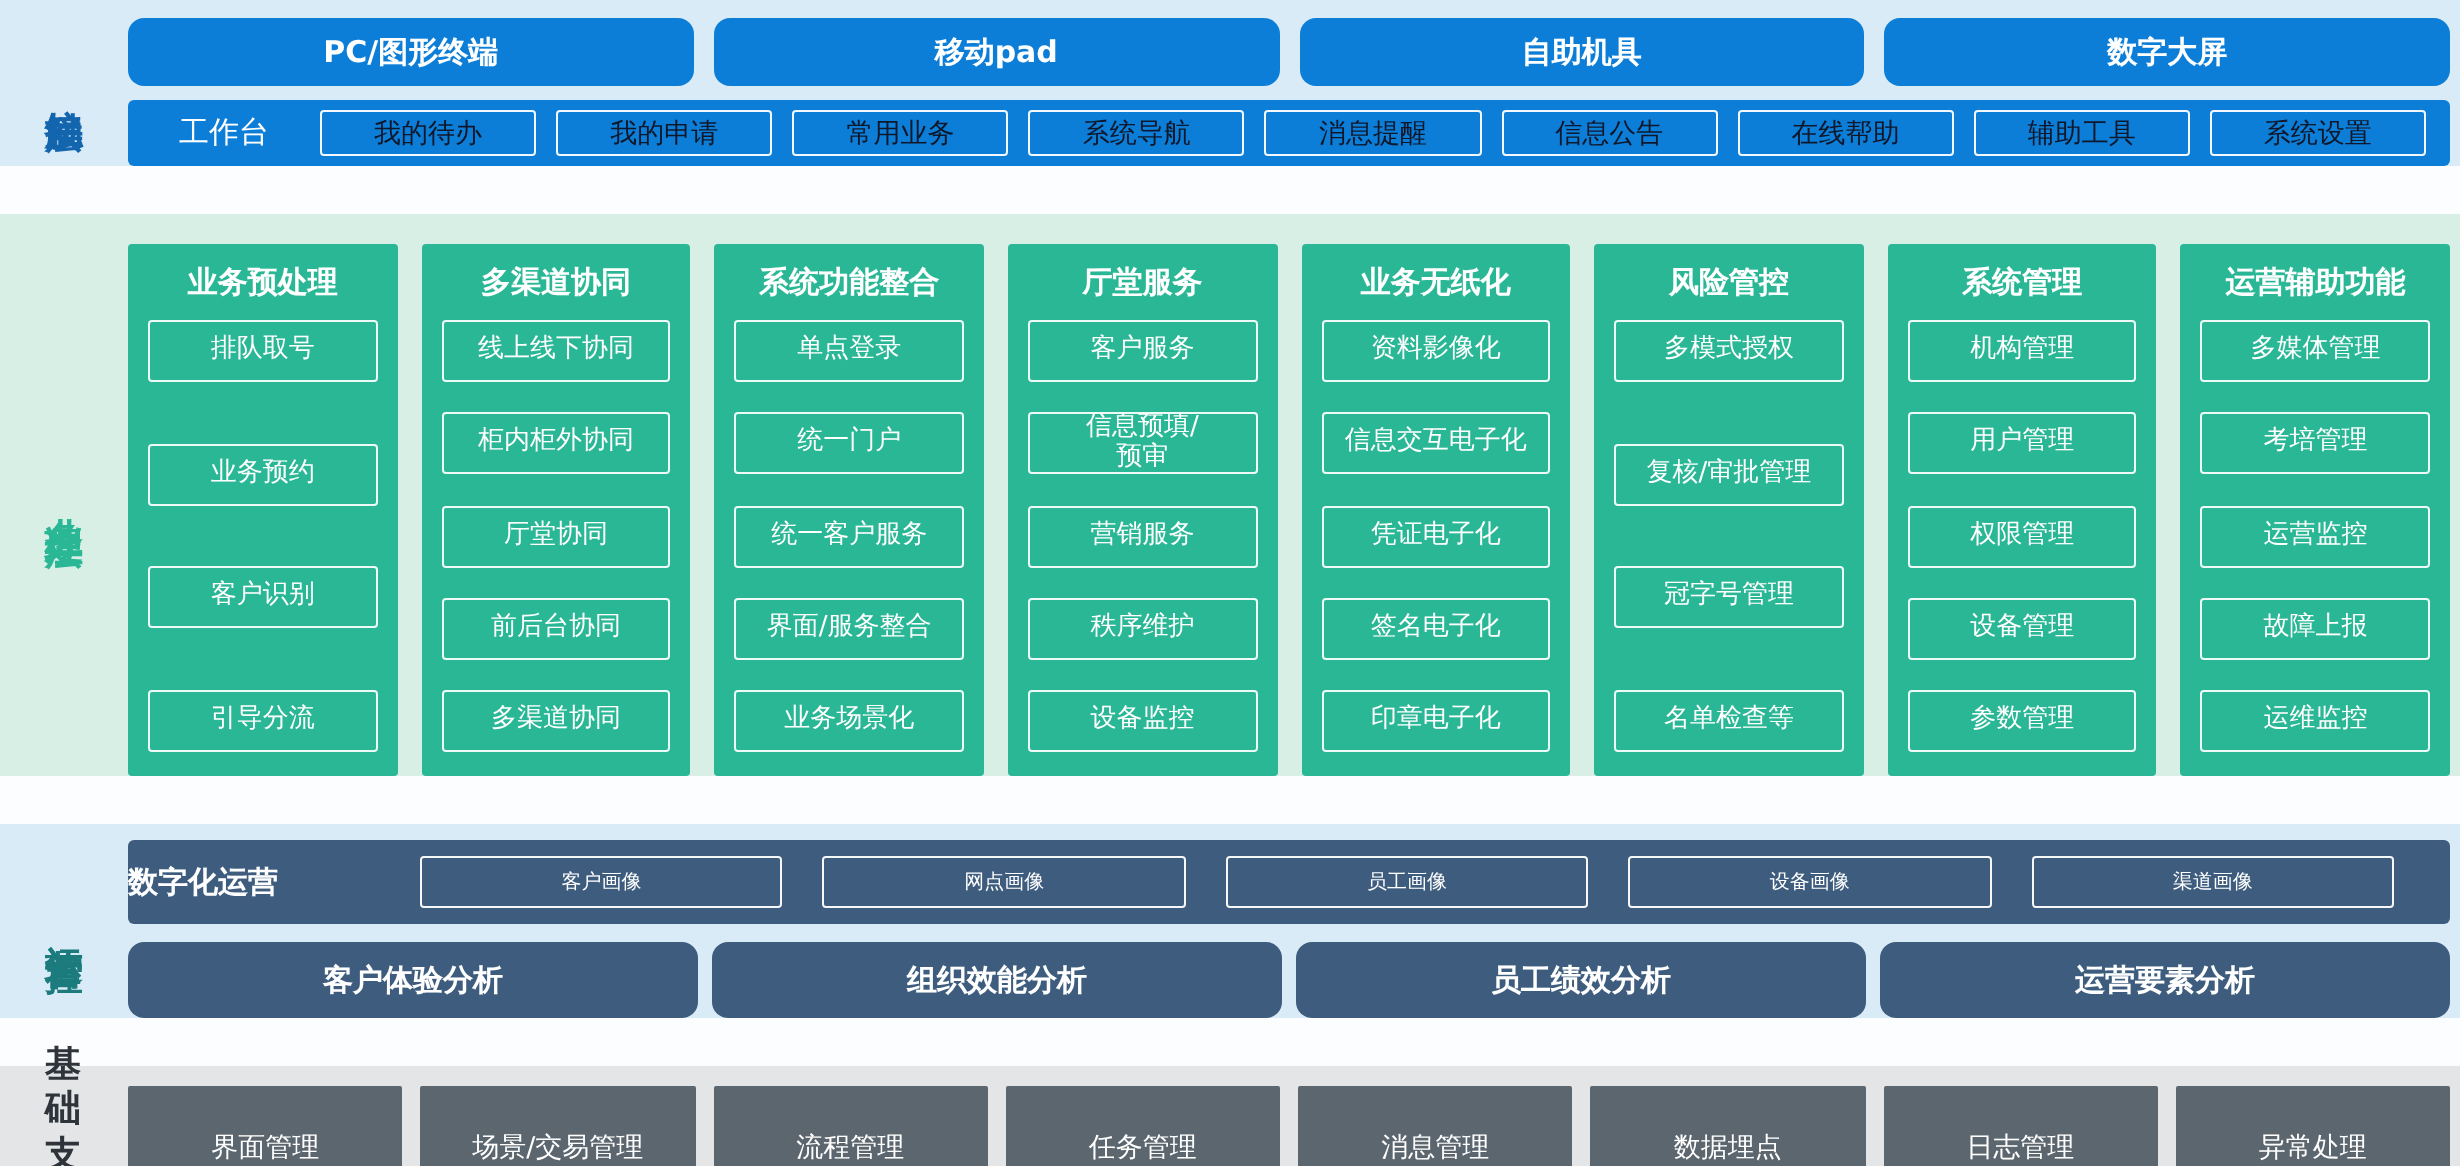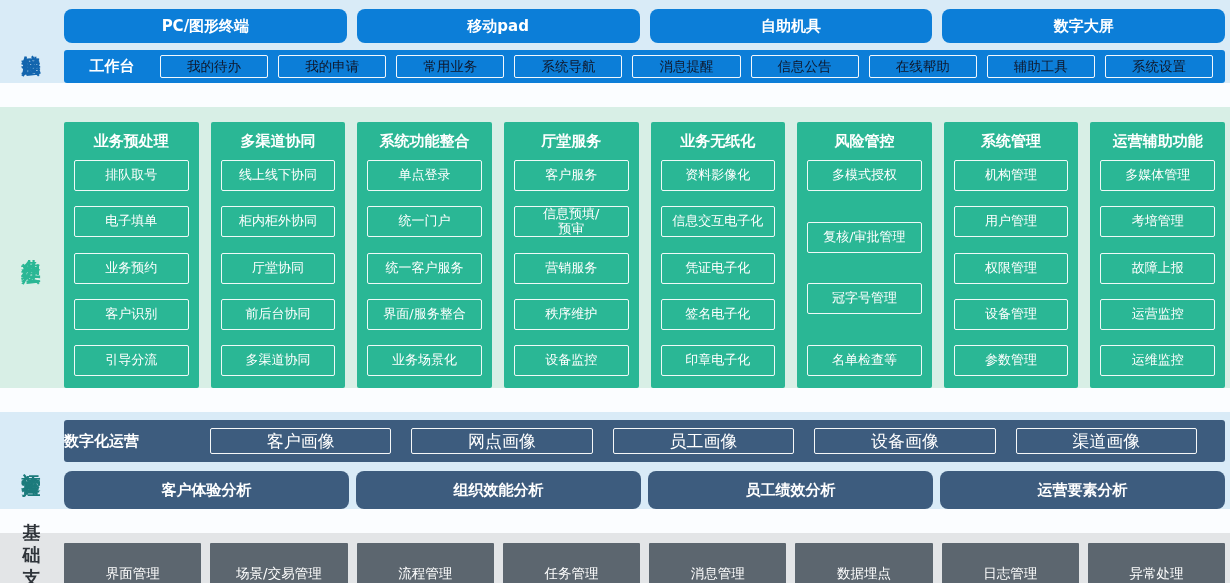"工作台" .wb-label { font-weight: bold -> normal }
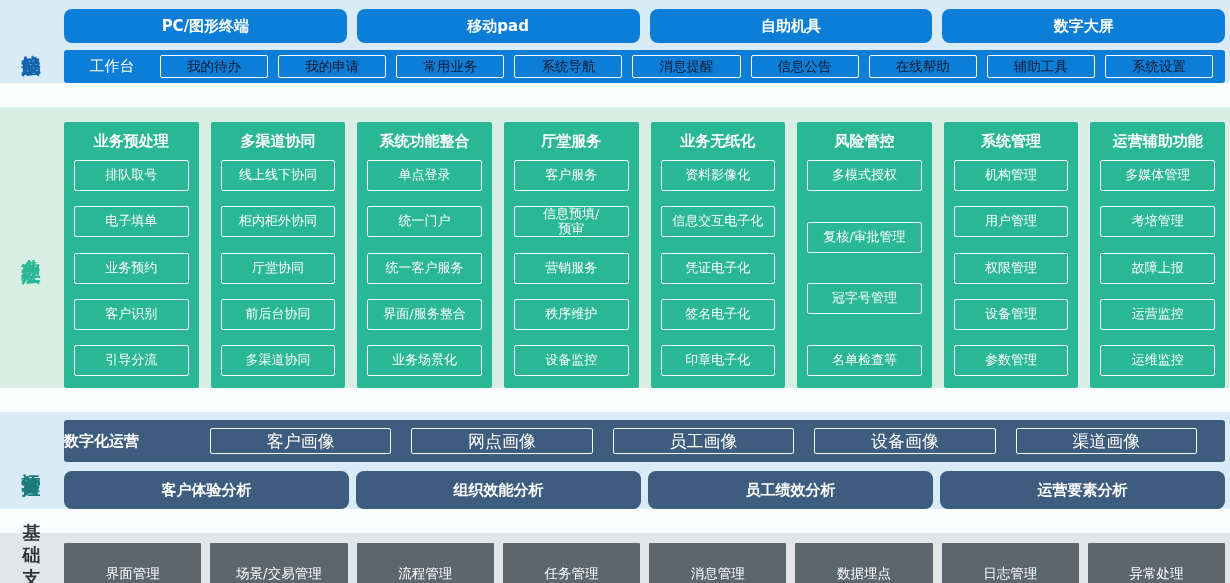"电子填单" div.biz-item { html: <div>电子填单</div> -> none }
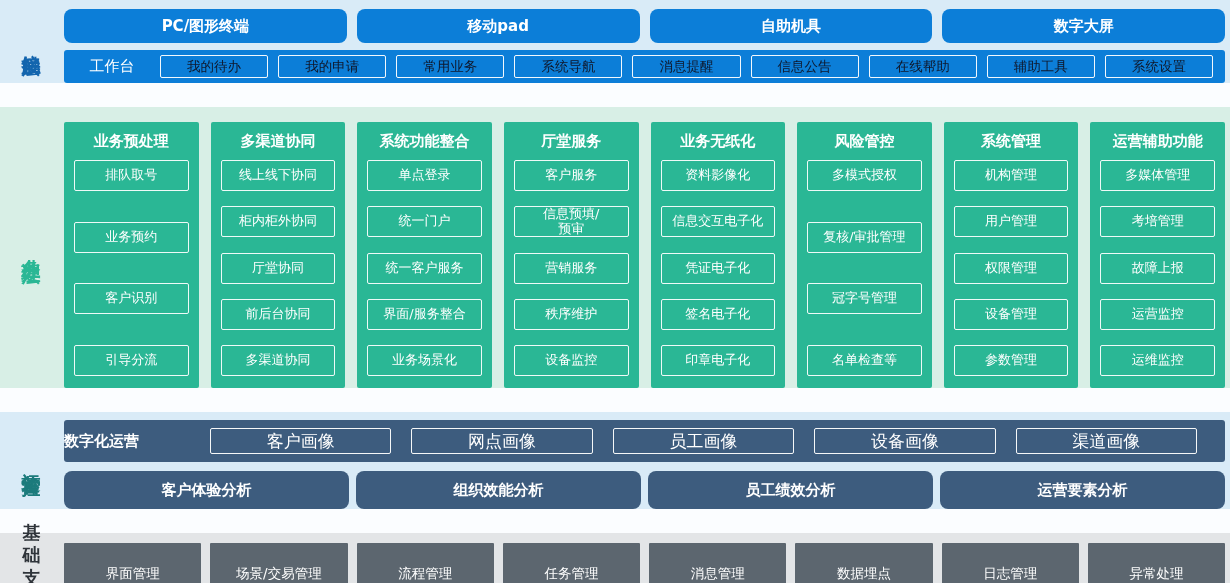"故障上报" div.biz-item { order: before "运营监控" -> after "运营监控" }
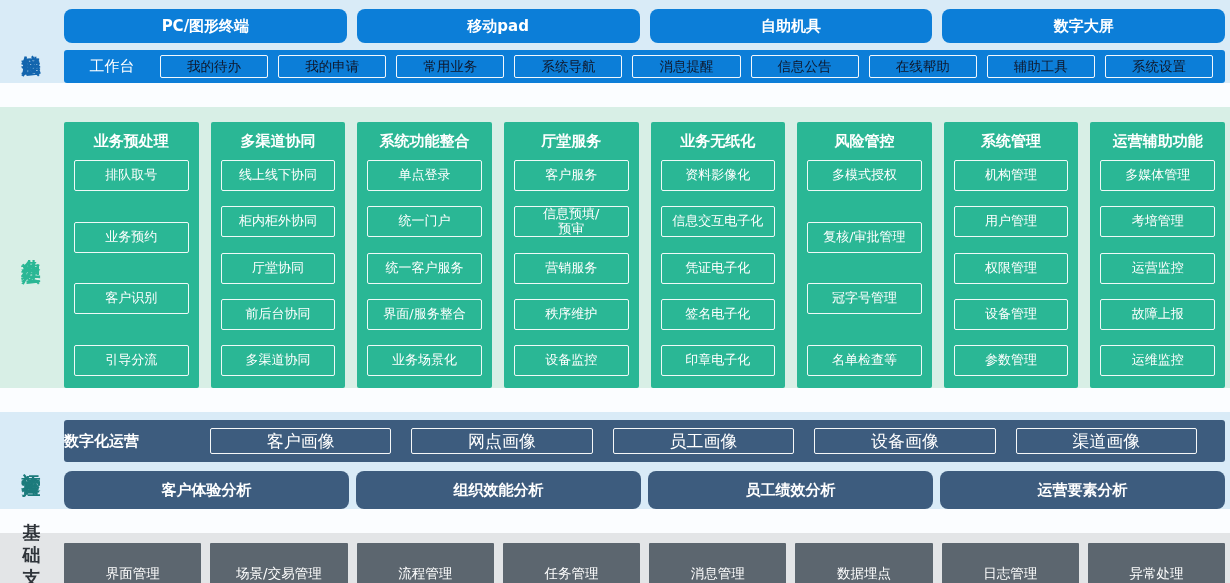"客户画像" .do-item { font-size: 17px -> 10px }
